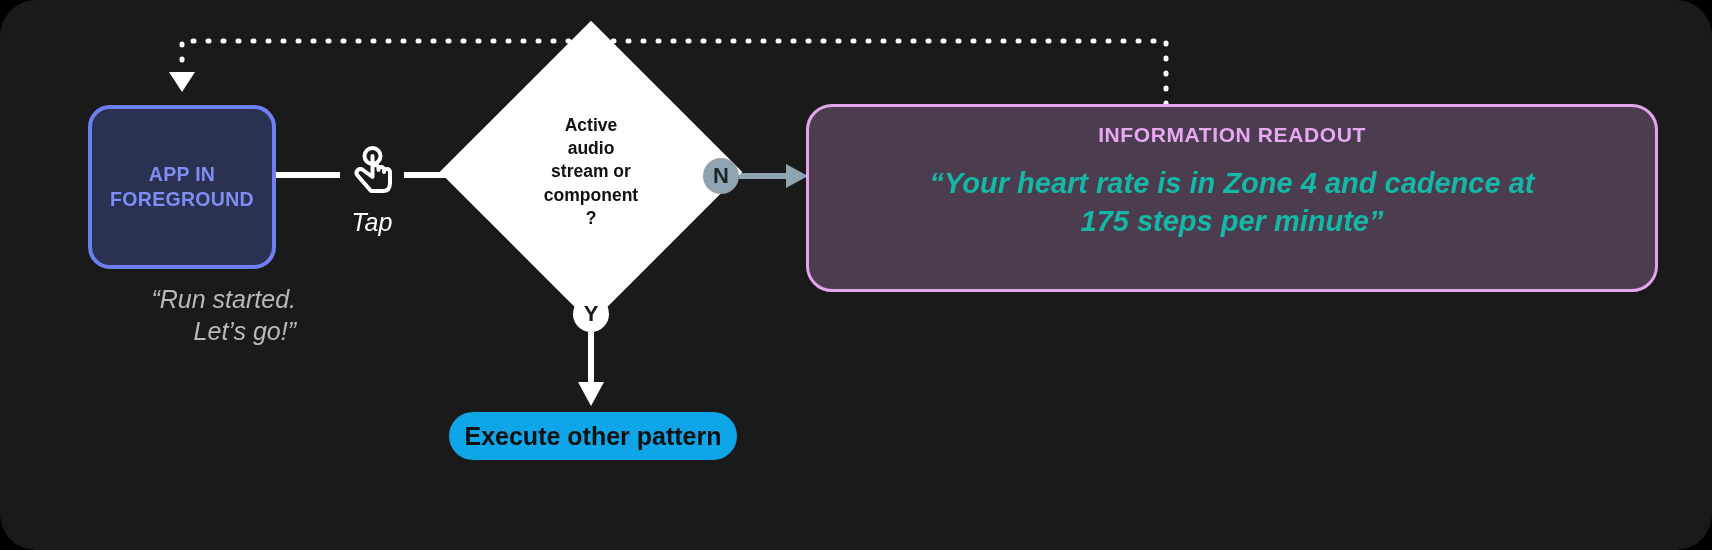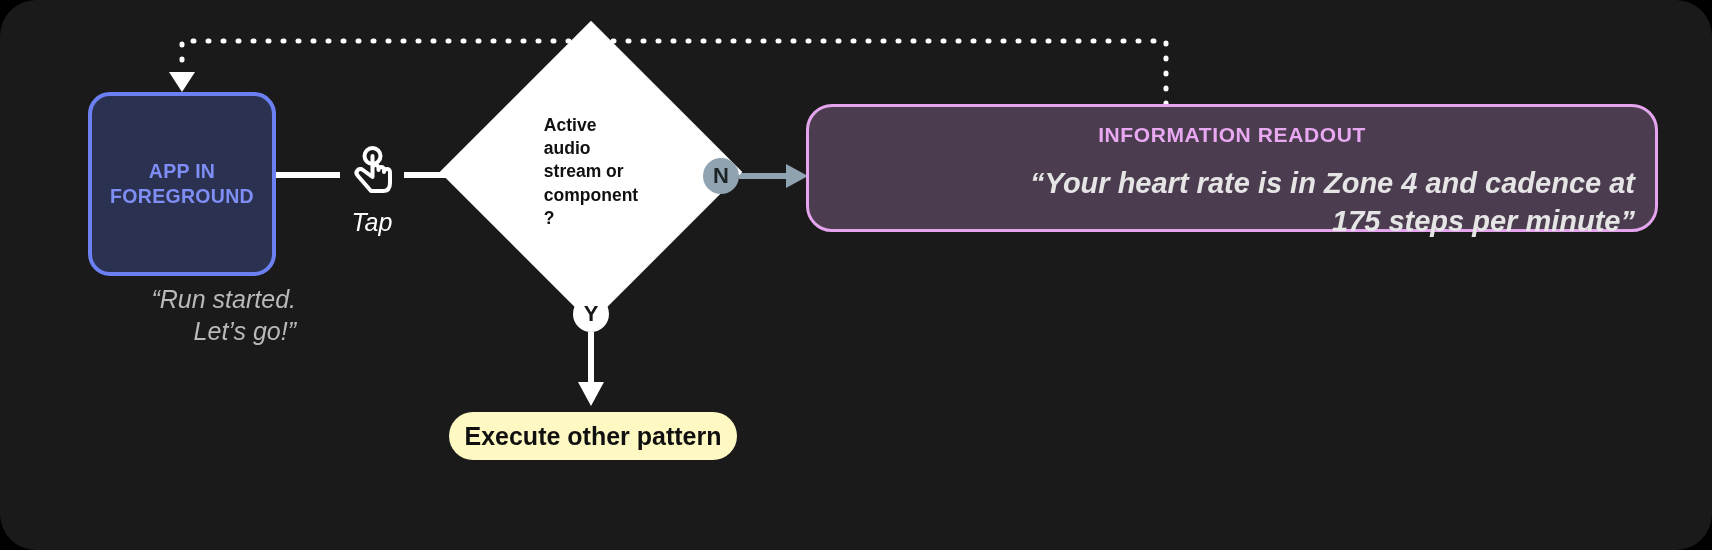"Active" #diamond-text { text-align: none -> center }
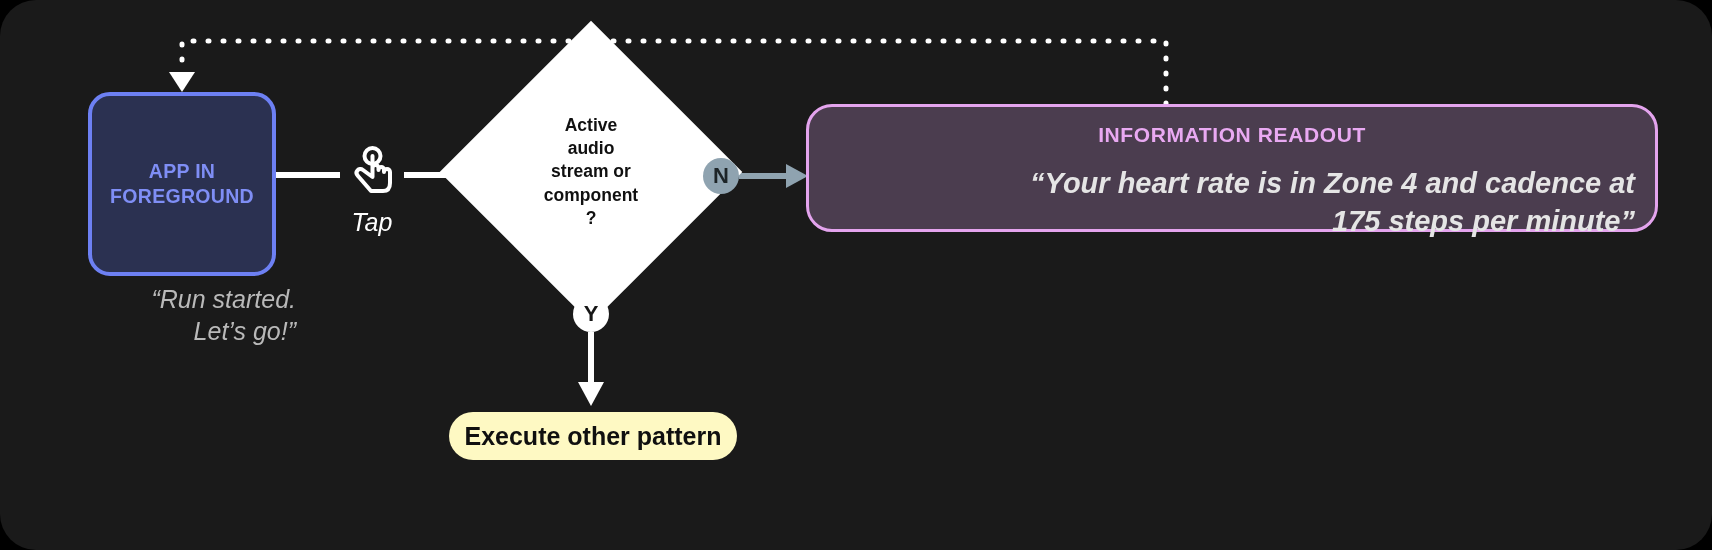"INFORMATION READOUT" #readout { height: 128px -> 188px; padding: 16px 20px 0 -> 16px 32px 0 }
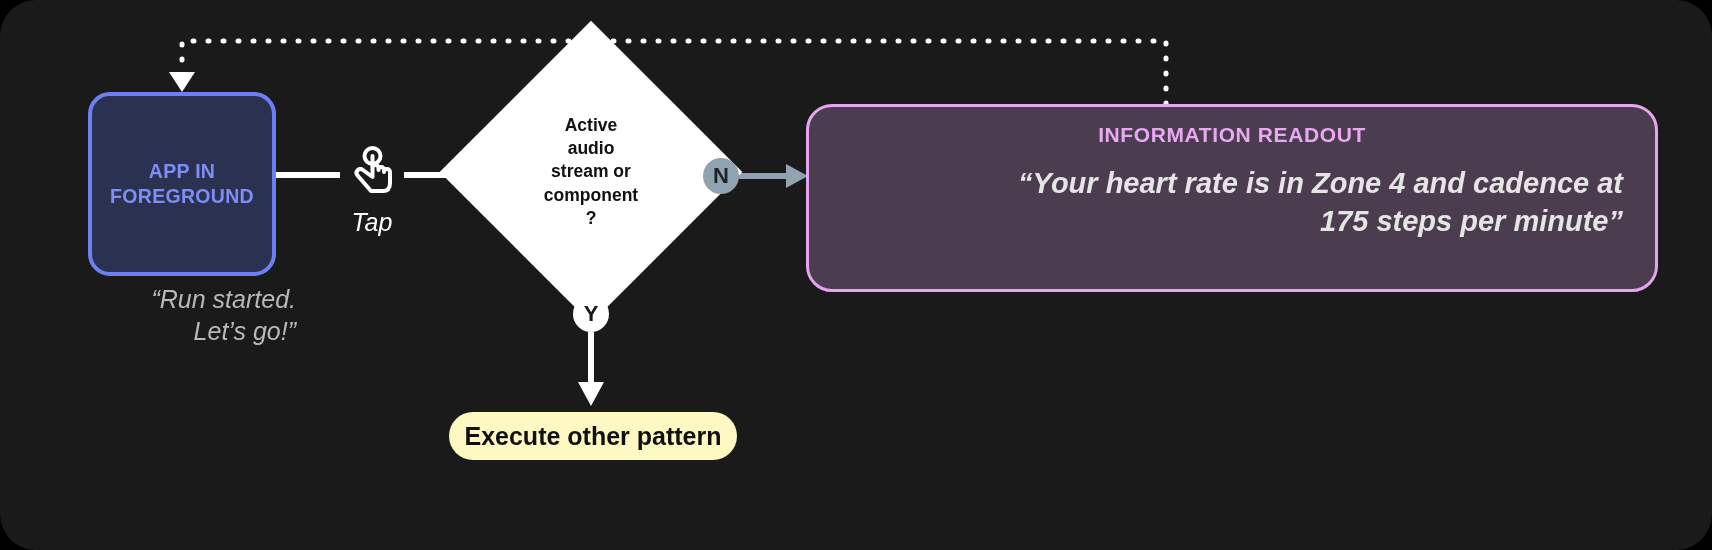"APP IN FOREGROUND" #app-box { height: 184px -> 164px; top: 92px -> 105px }
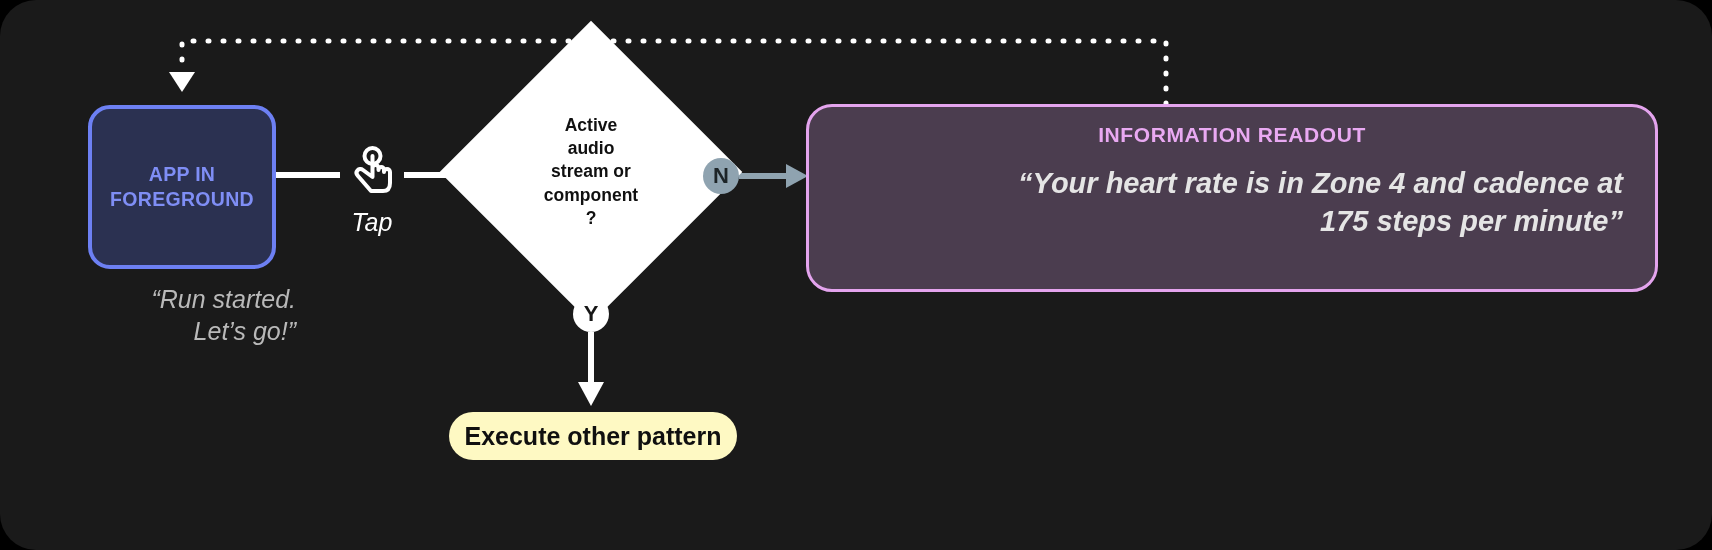"“Your heart rate is in" #readout-body { color: #e5e5e5 -> #14b8a6; text-align: right -> center }
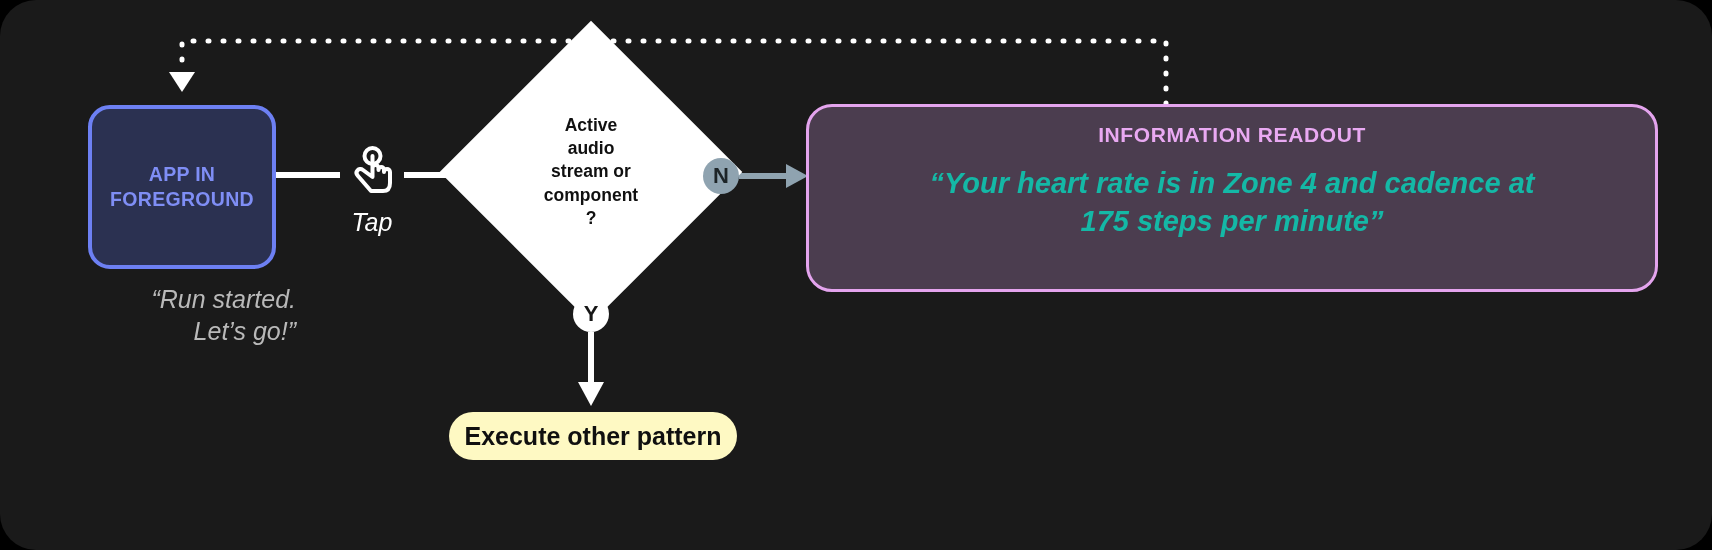"Execute other pattern" #pill { background: #fef9c3 -> #0ea5e9 }
